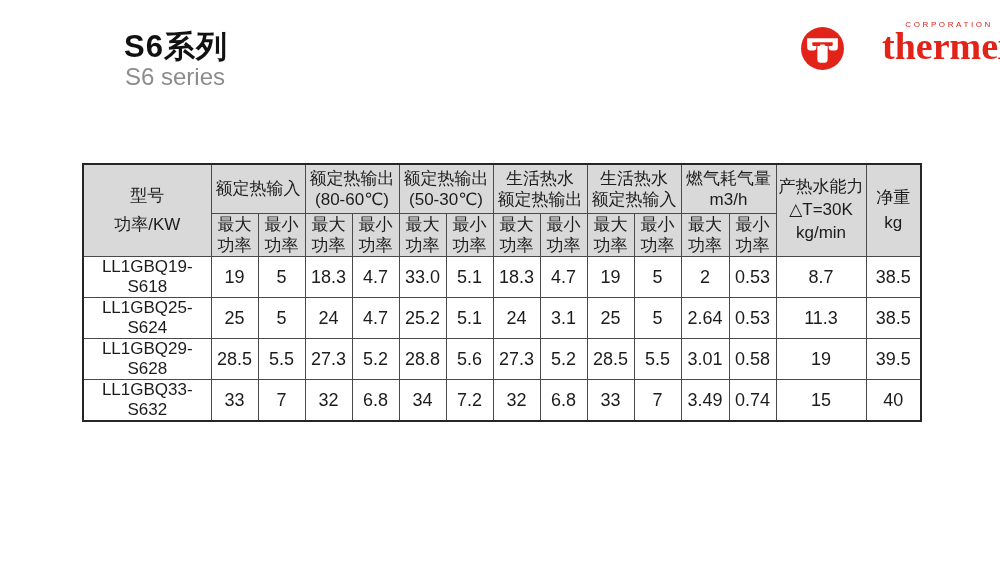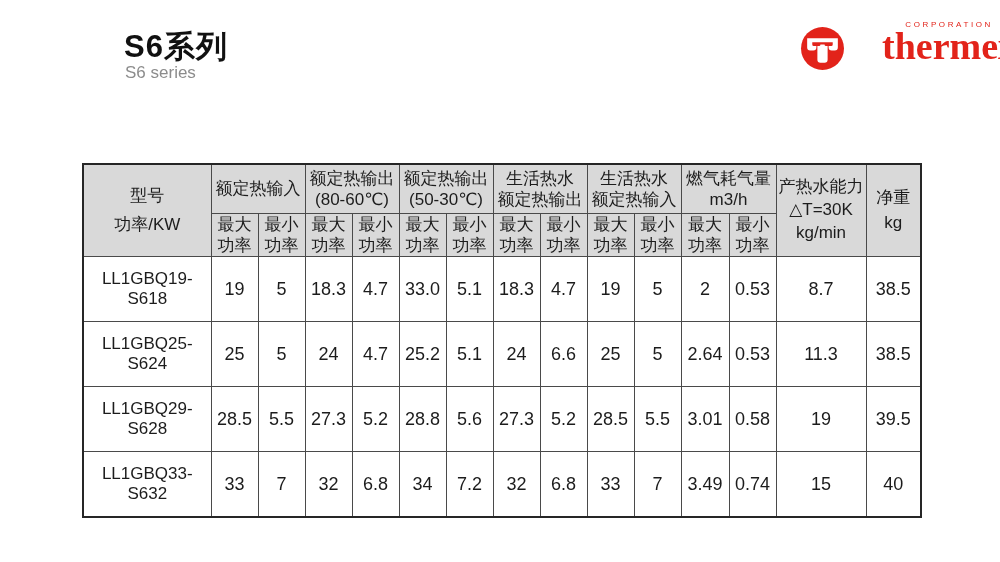"S6 series" .title-en { font-size: 17px -> 24px }
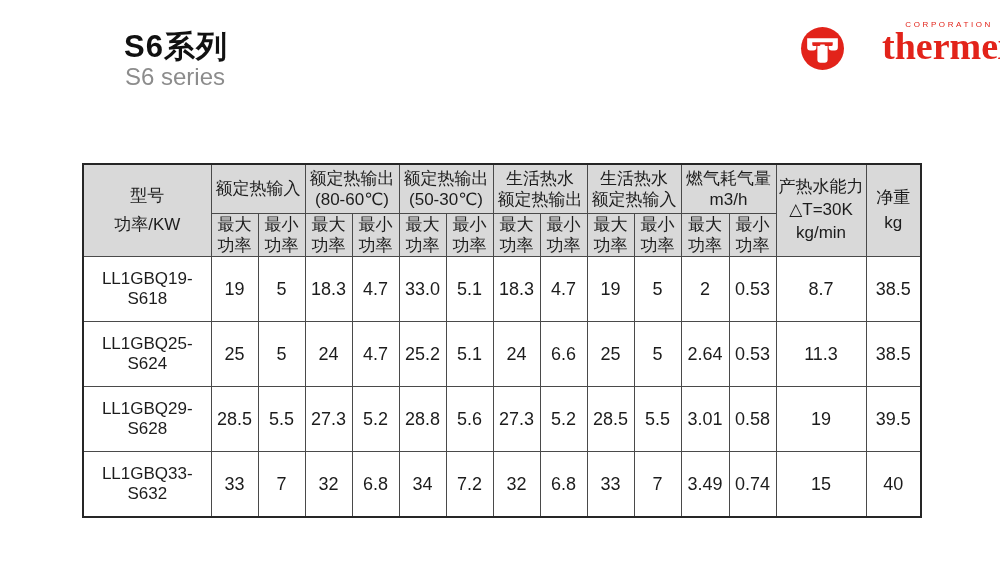"LL1GBQ19-S618" tbody td.model-cell { padding: 12px 1px -> 0 1px }
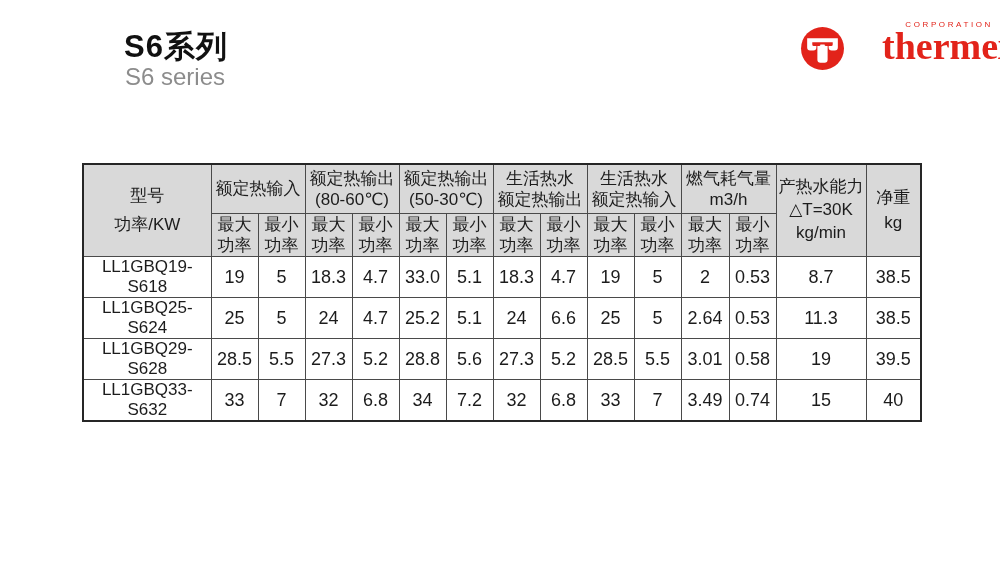"6.6" td { text: 6.6 -> 3.1 }
